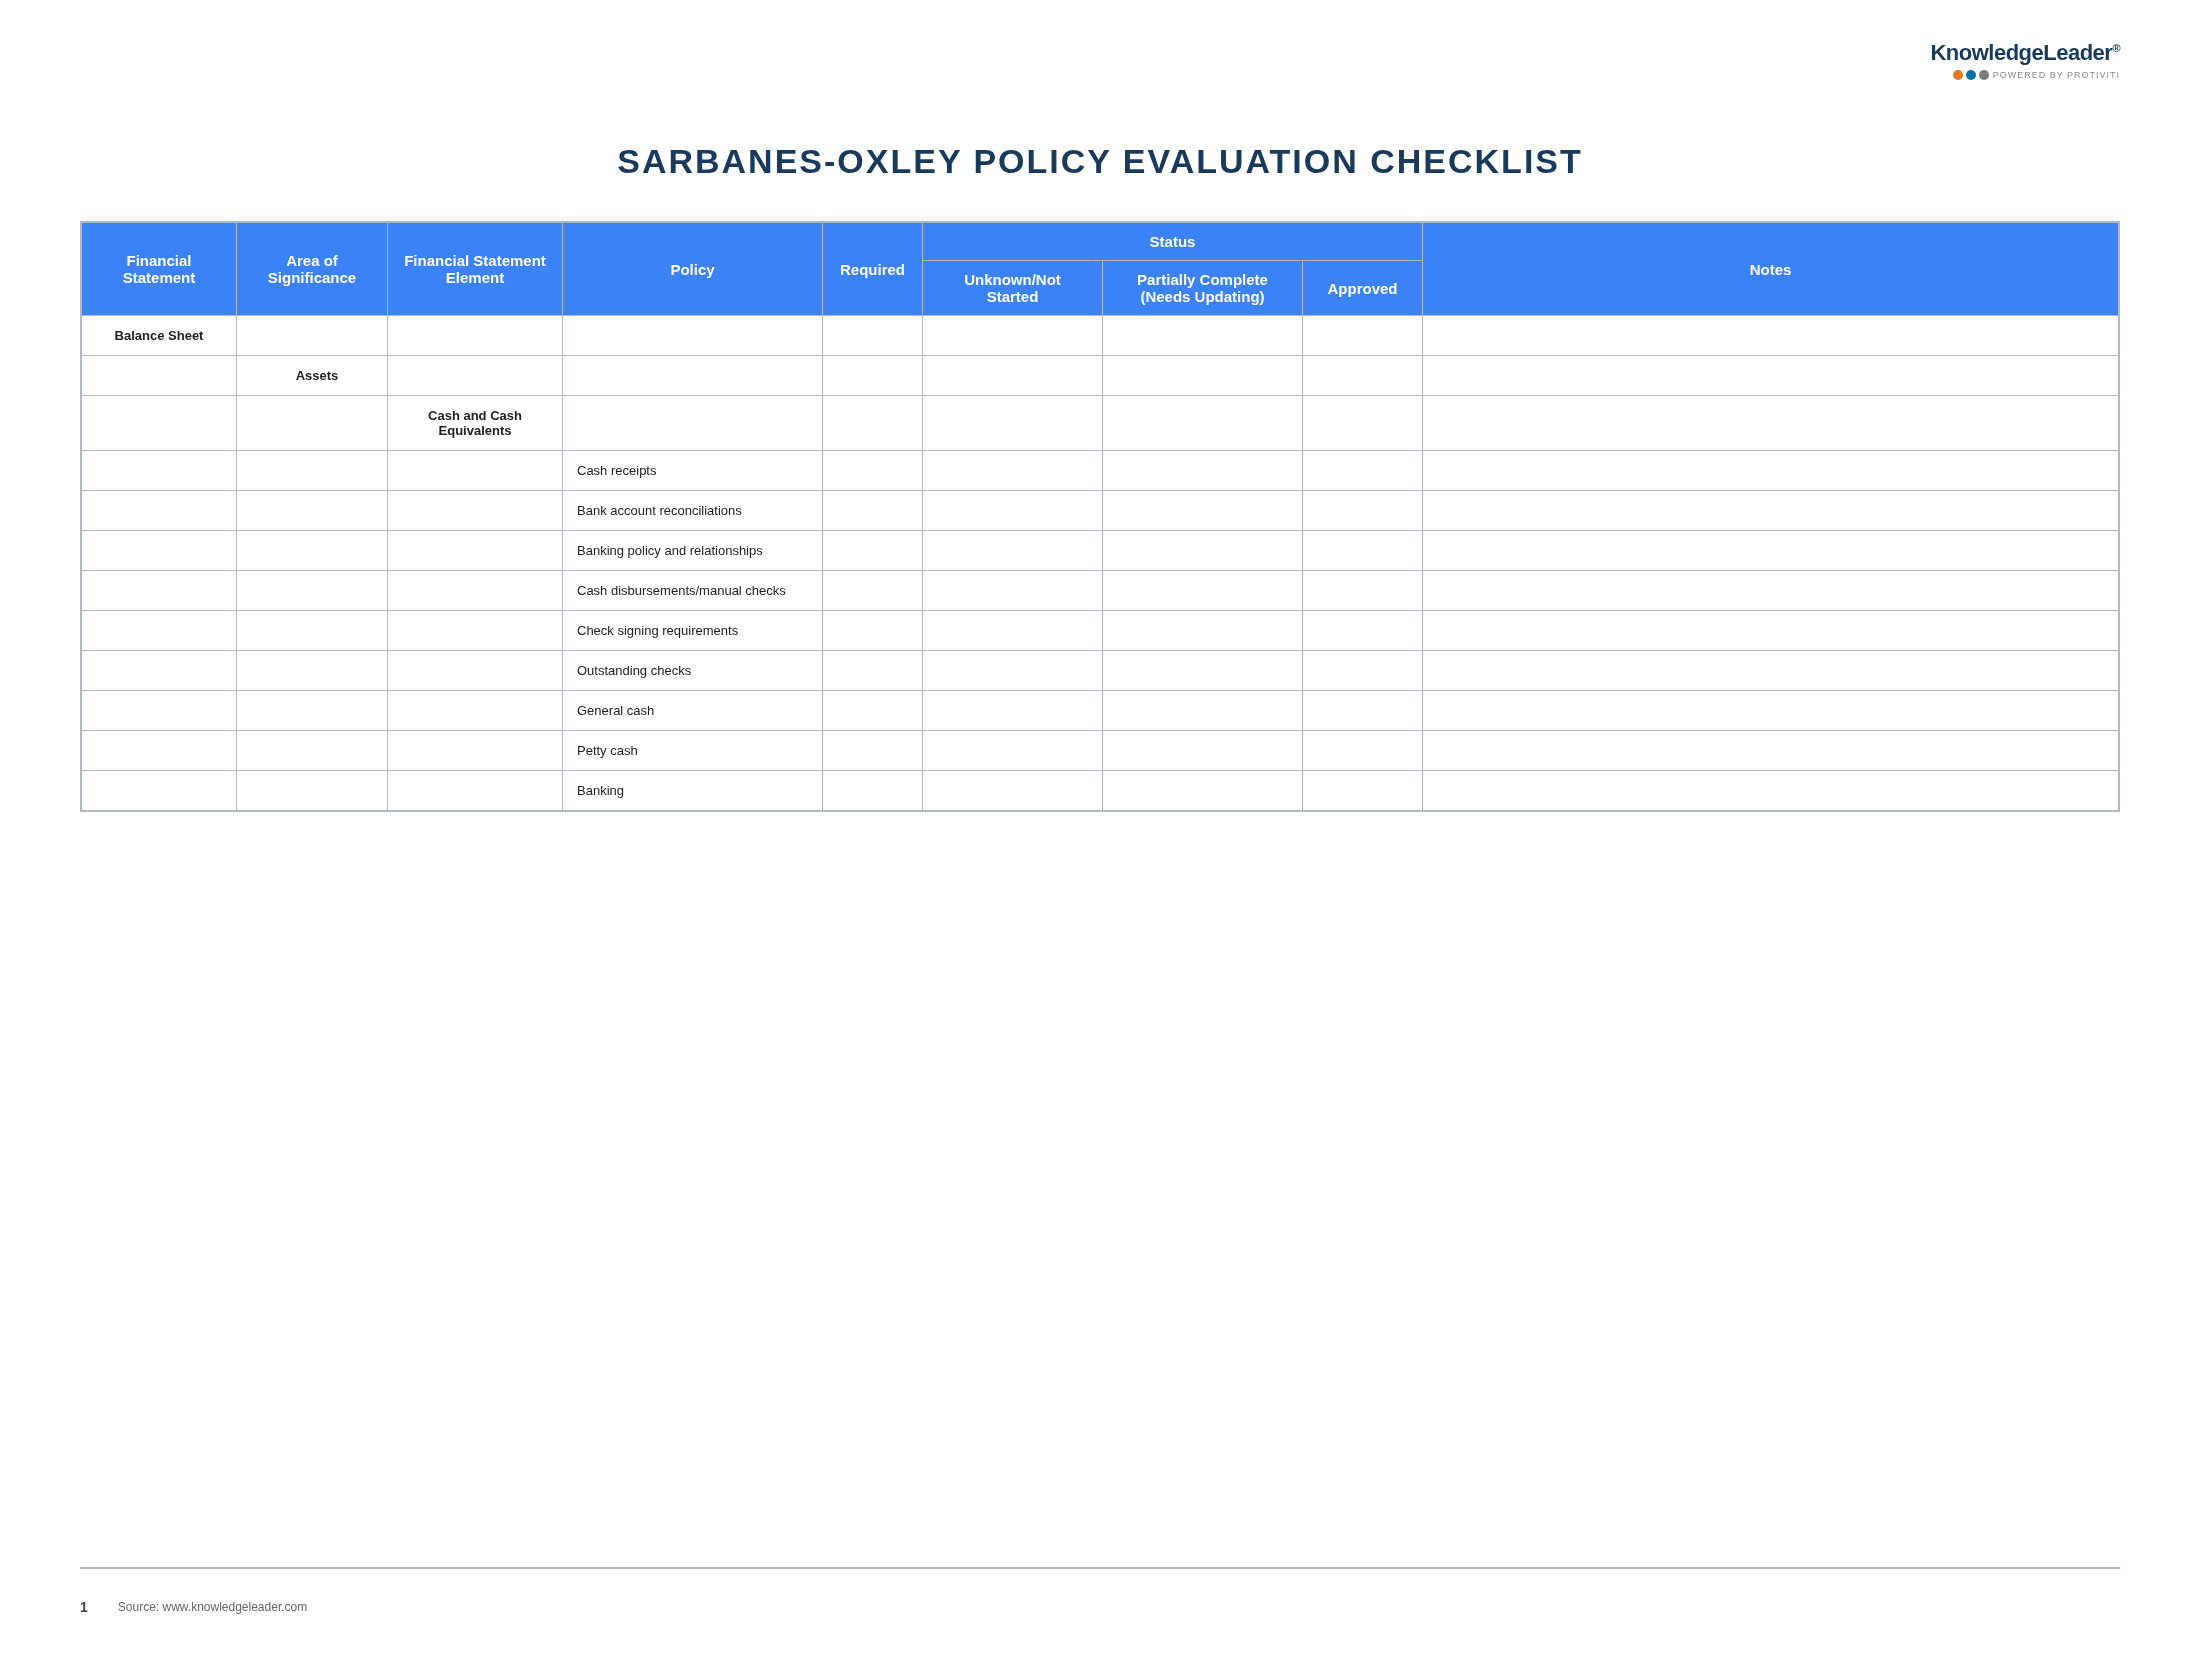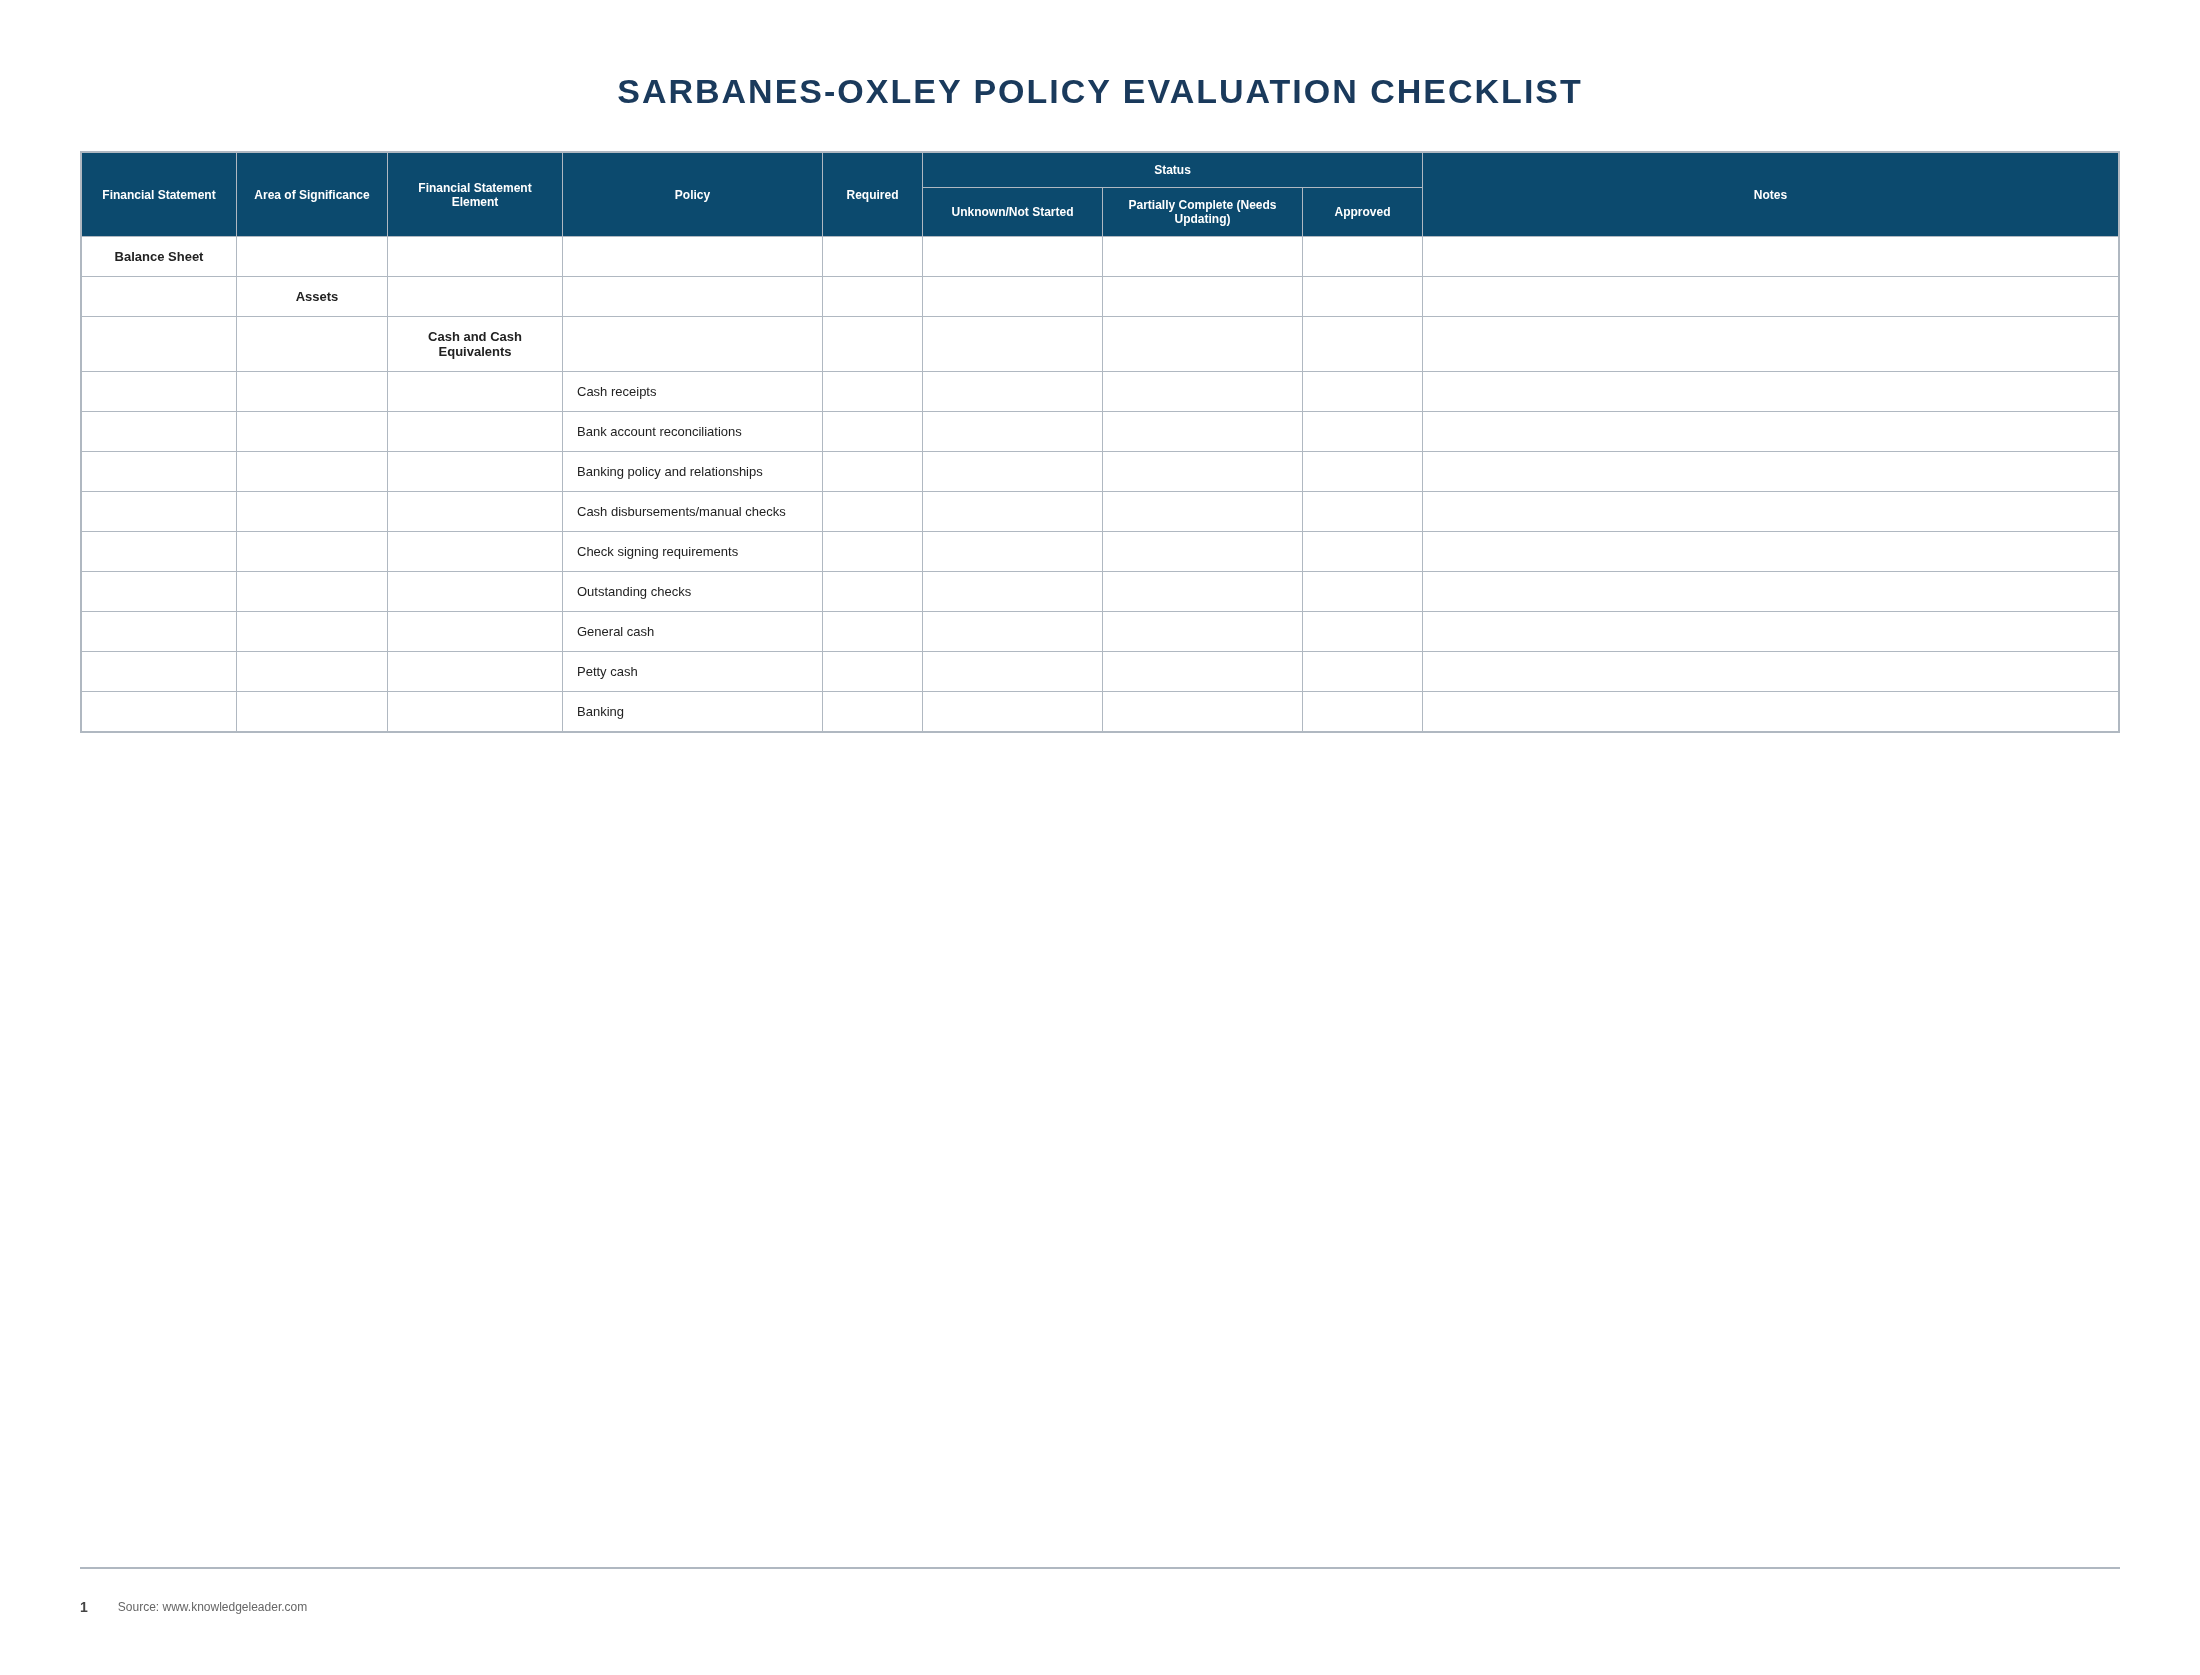"KnowledgeLeader®" div.header-logo { html: none -> <div> <div> <div> <span>KnowledgeLeader</span><span>®</span> </div> <div> <div> <div></div> <div></div> <div></div> </div> <span>POWERED BY PROTIVITI</span> </div> </div> </div> }
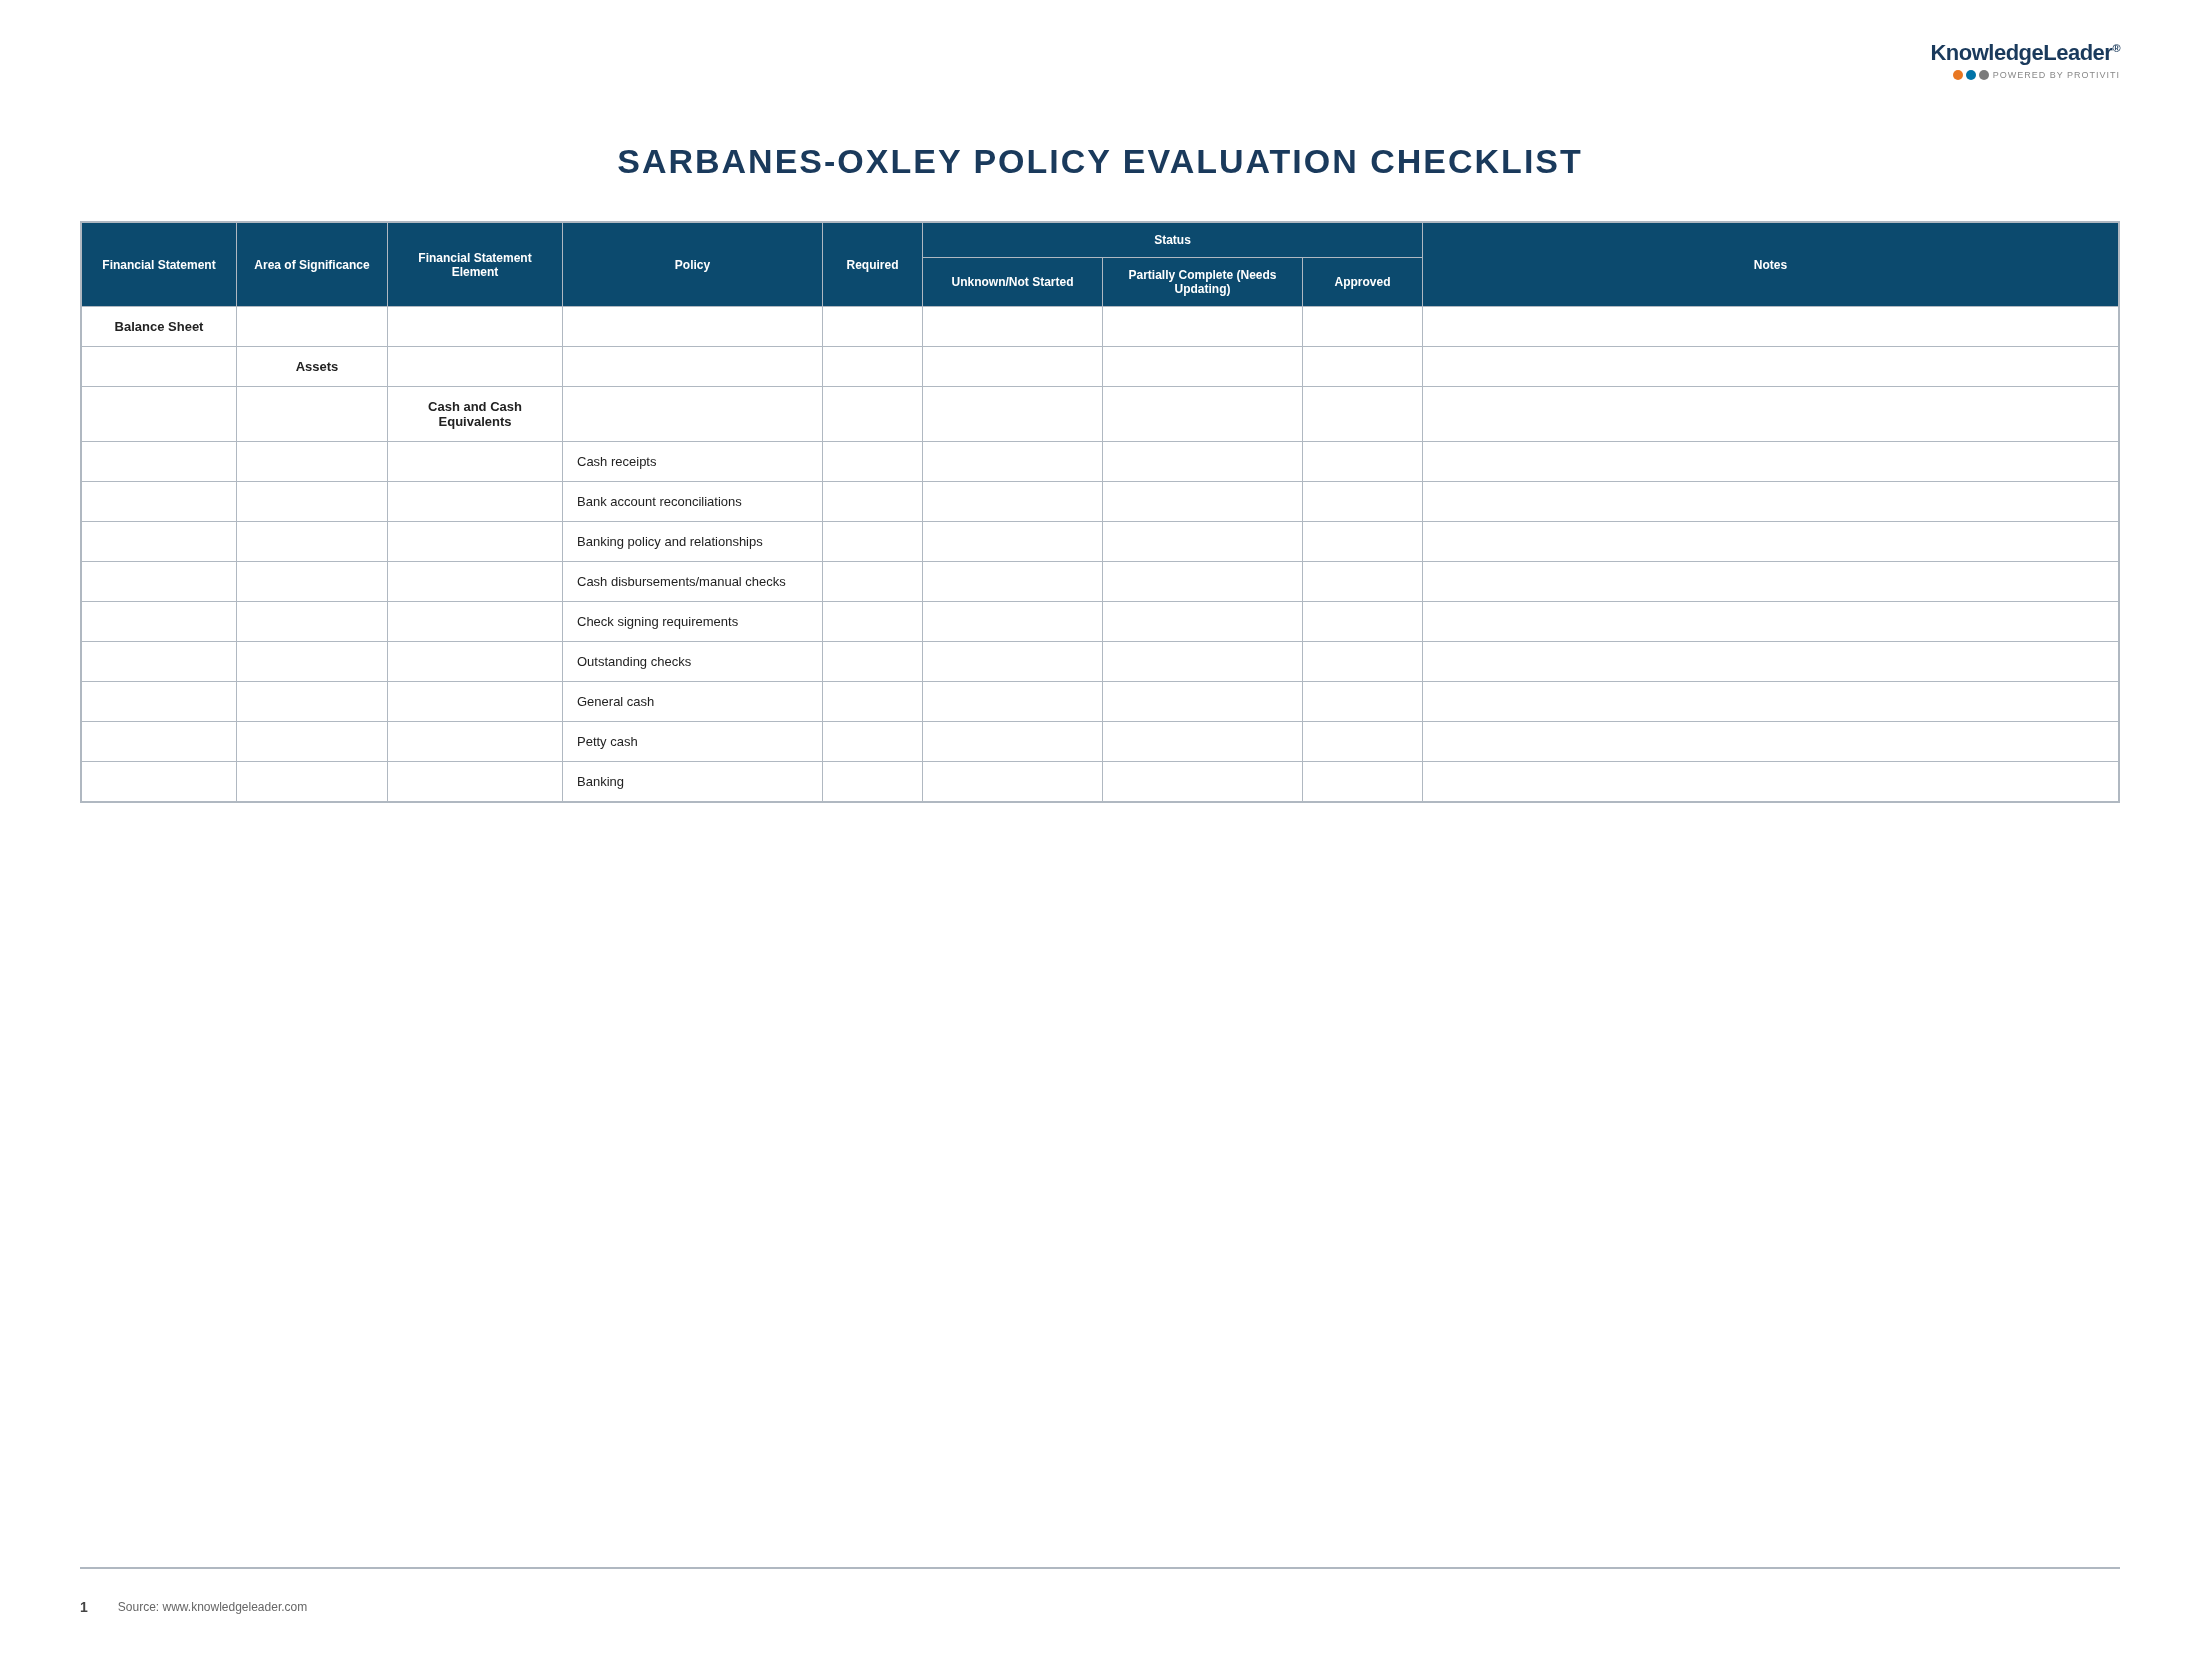"Status" .header-row th { background: #0c4a6e -> #3b82f6; font-size: 12px -> 15px }
